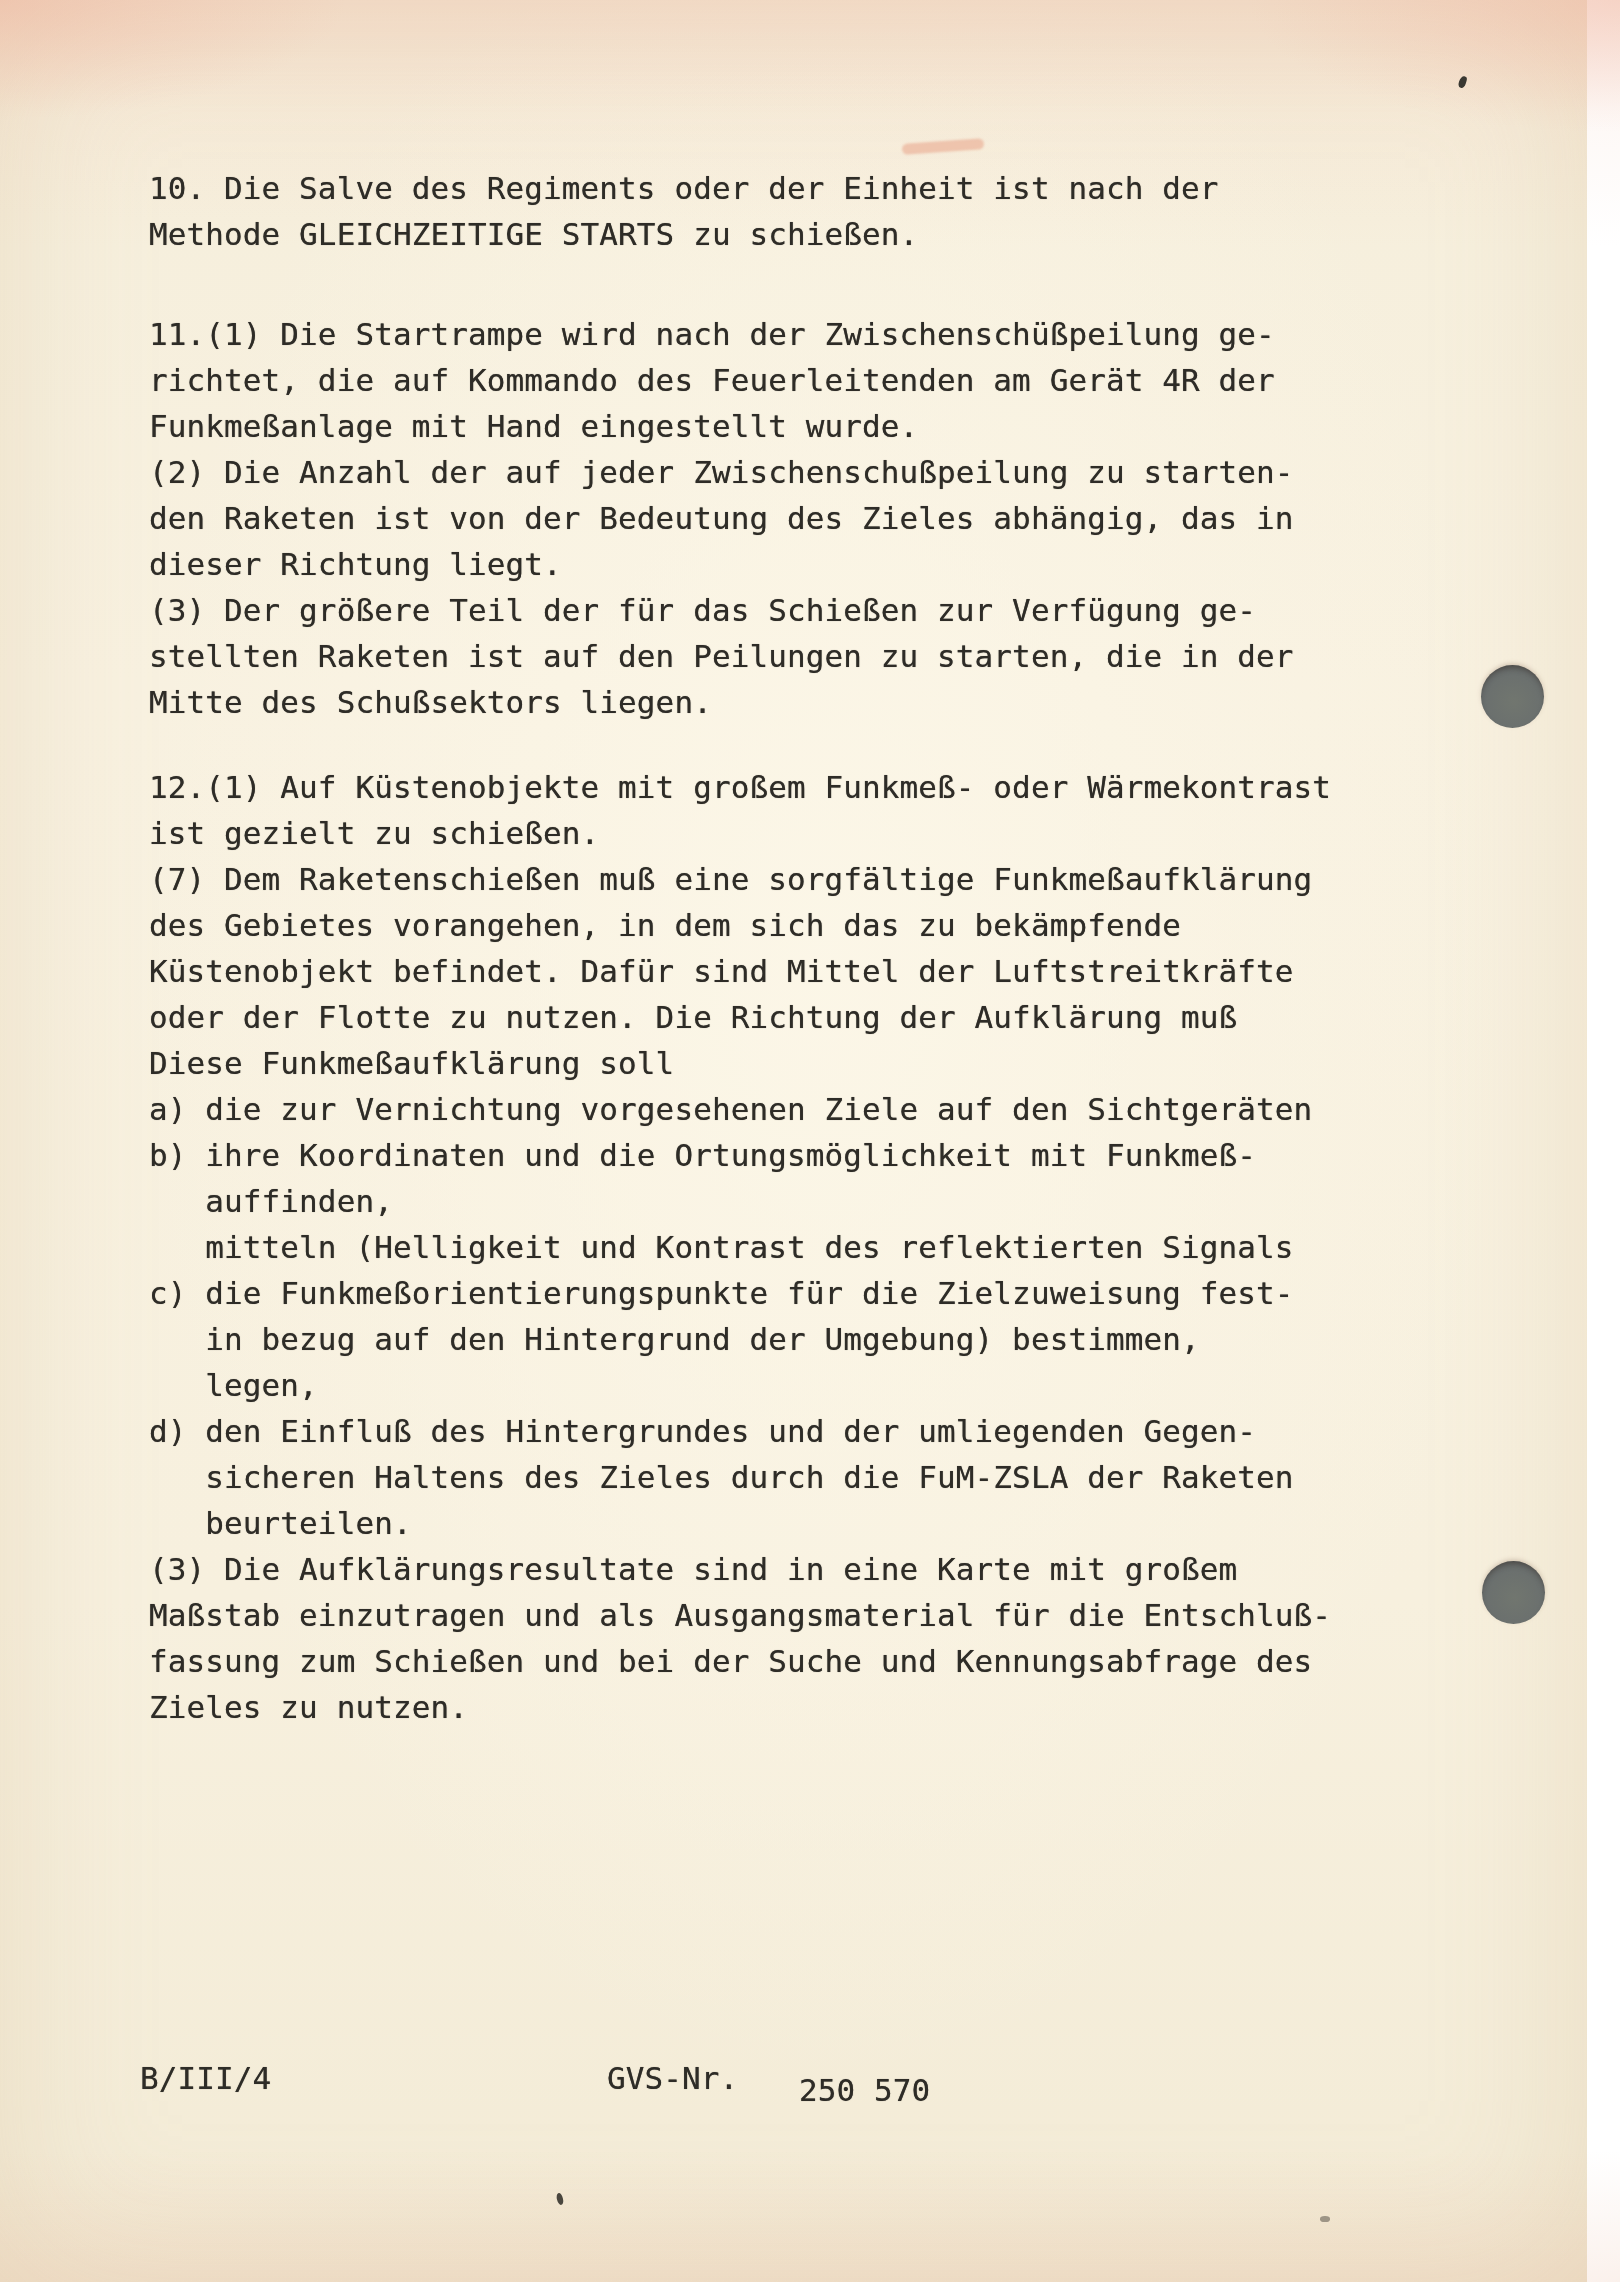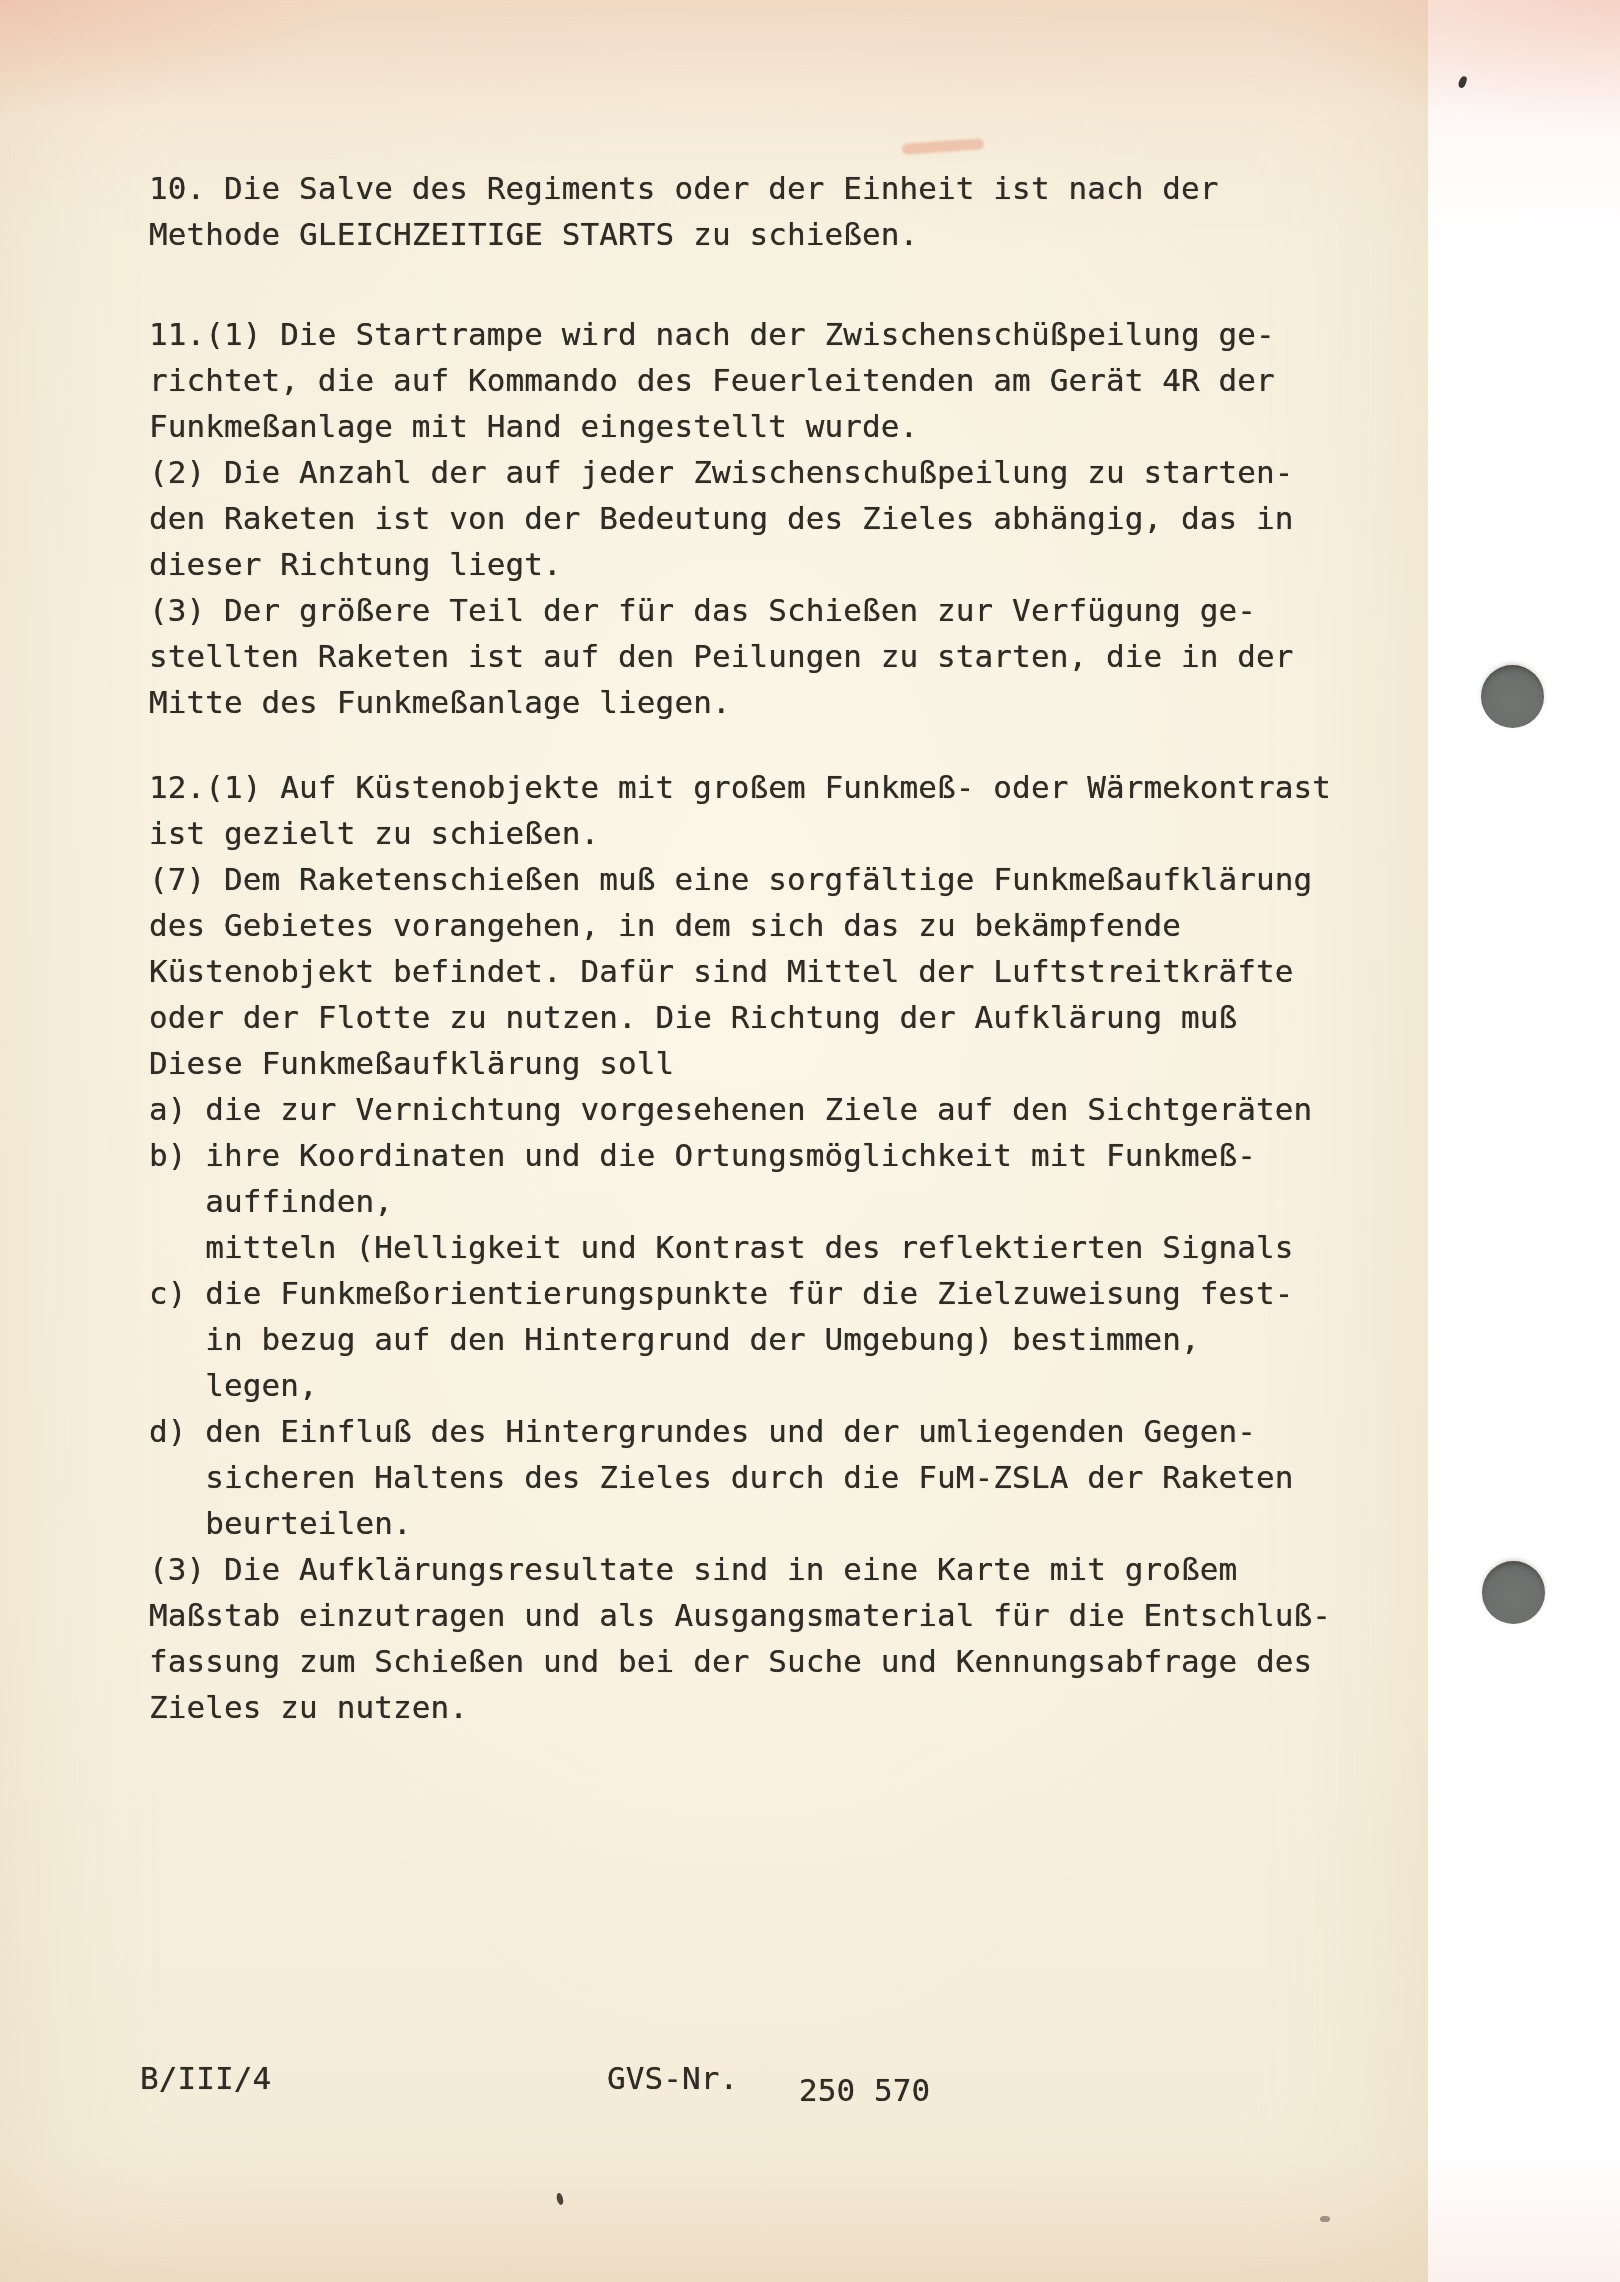"10. Die Salve des Regiments" .page { width: 1428px -> 1587px }
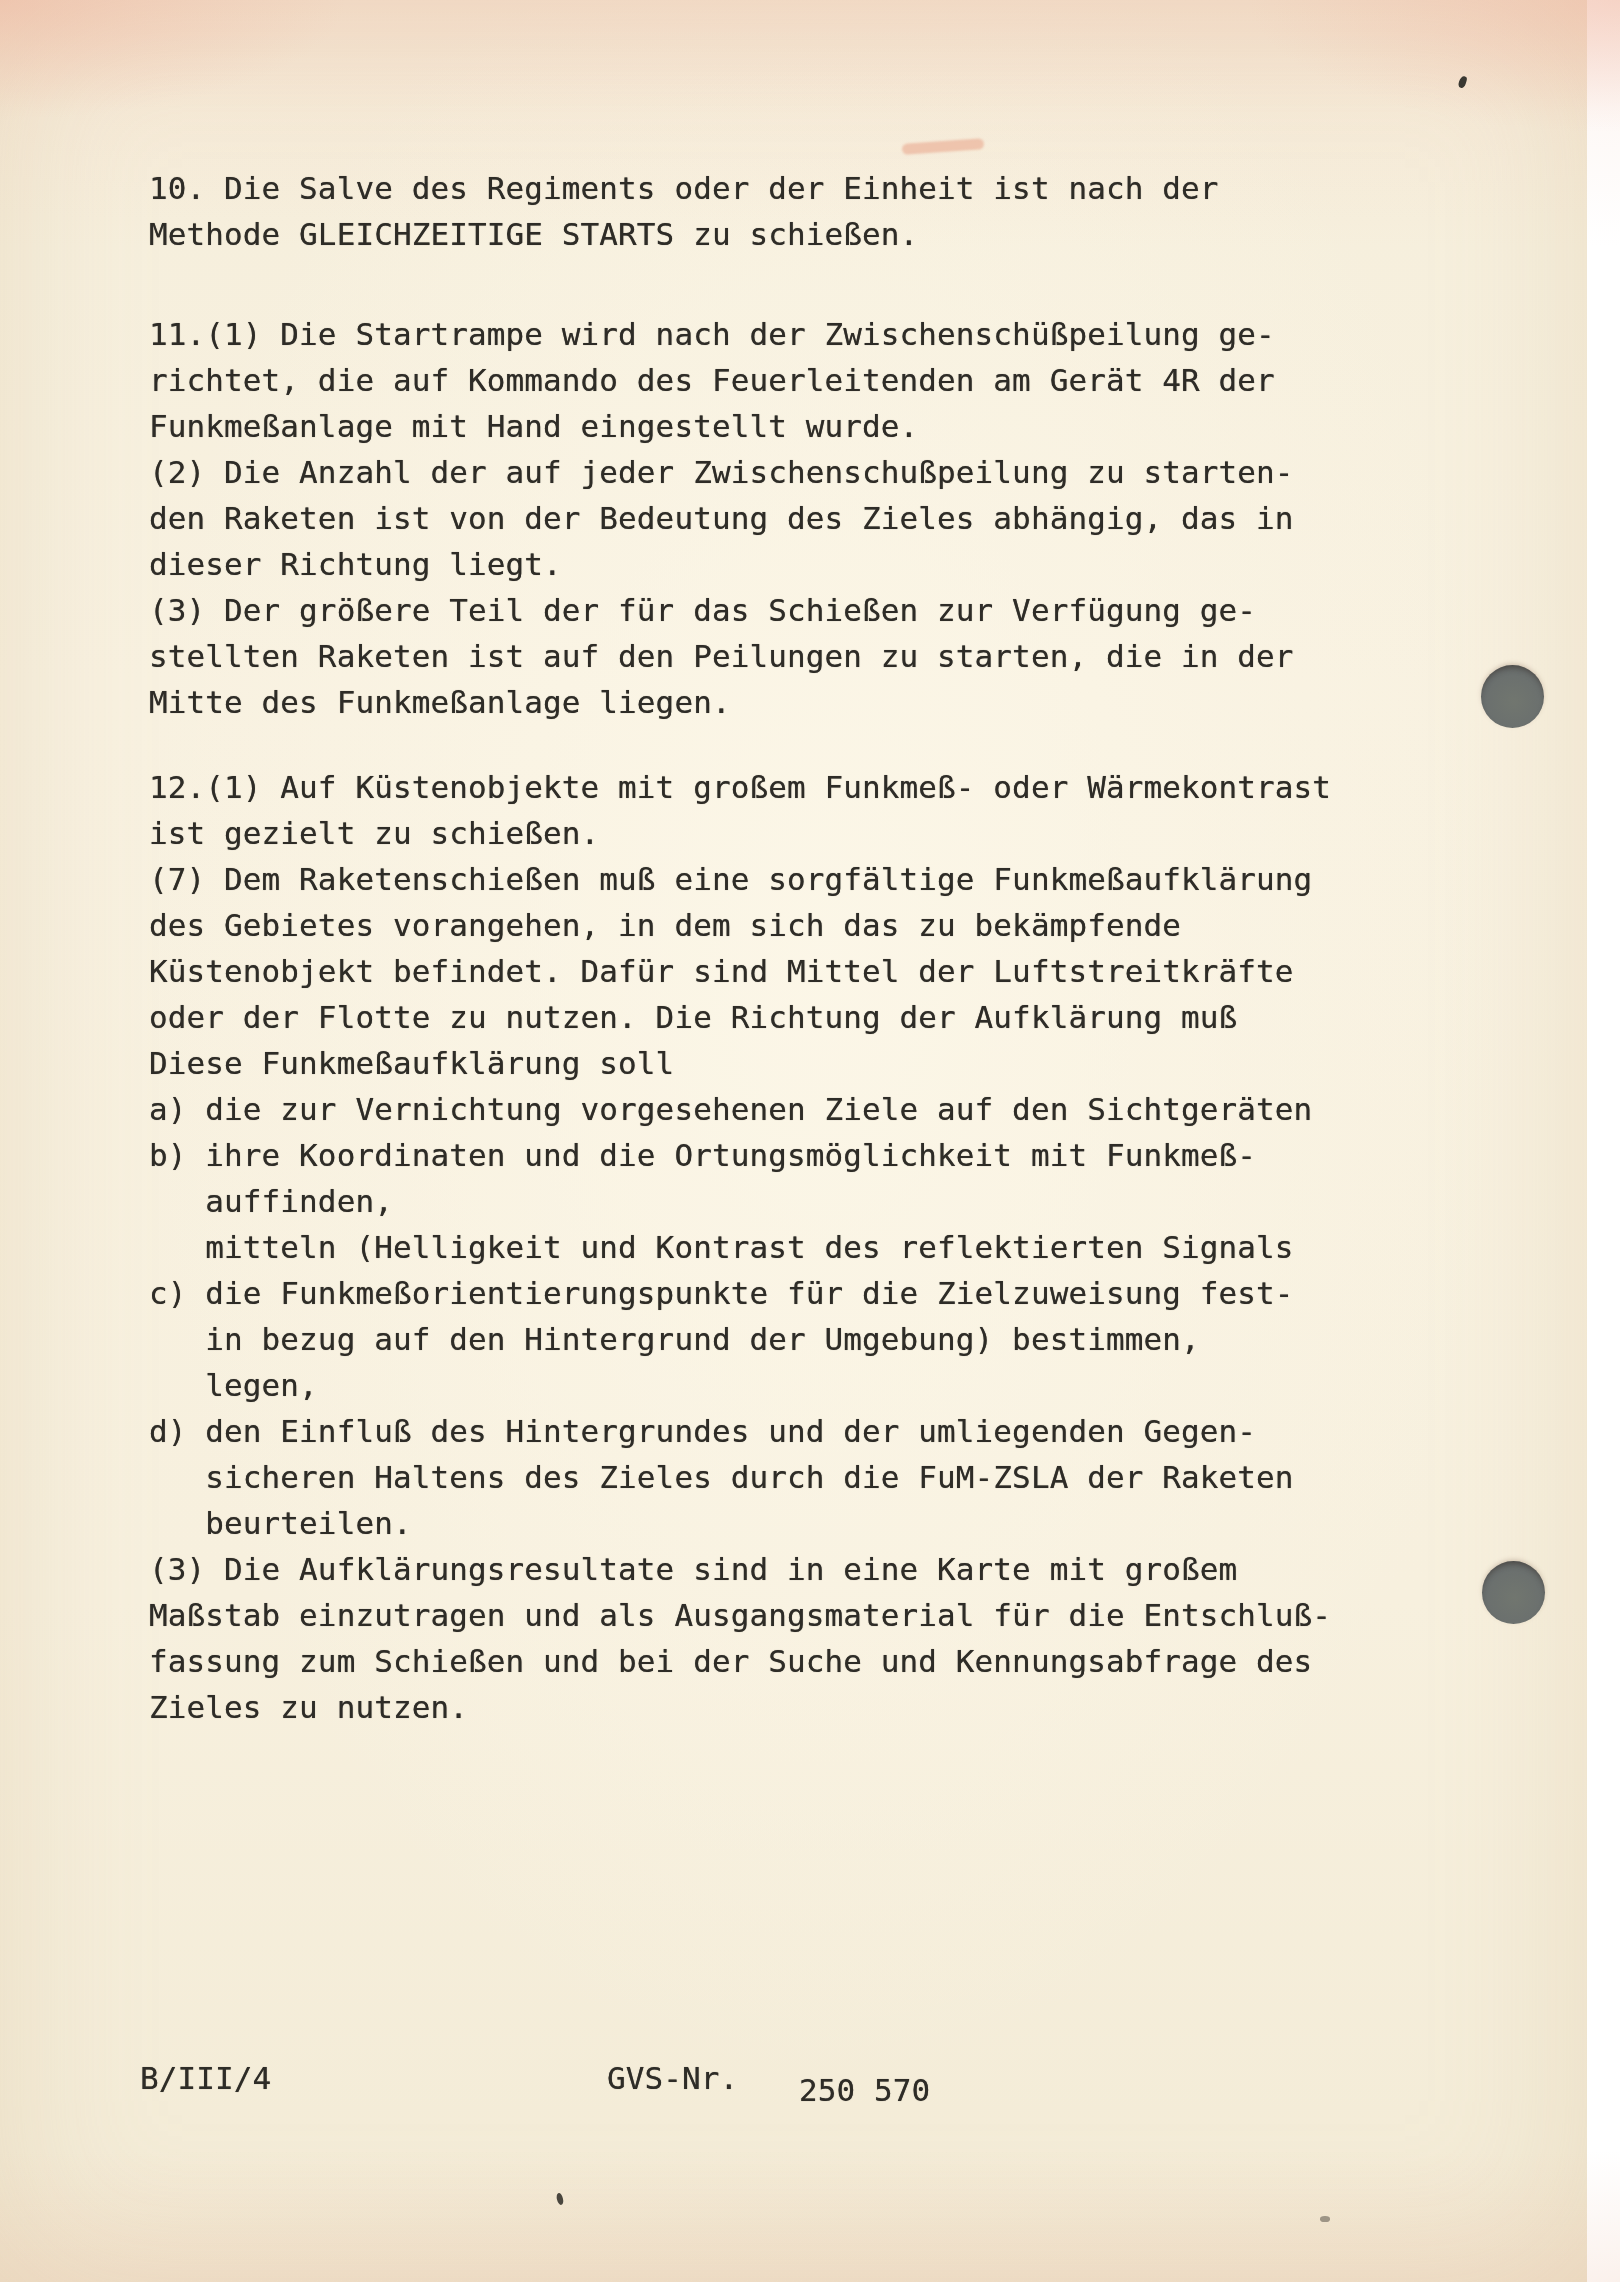"Mitte des Funkmeßanlage liegen." div.line { text: Funkmeßanlage -> Schußsektors }
